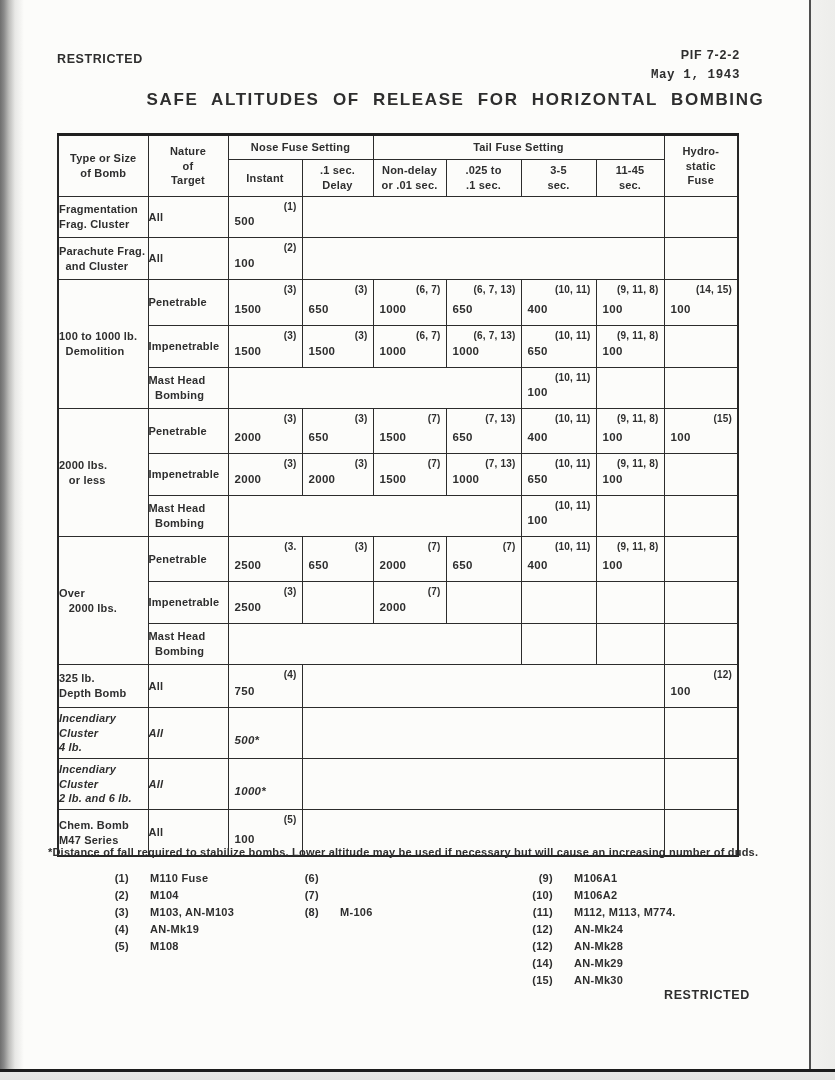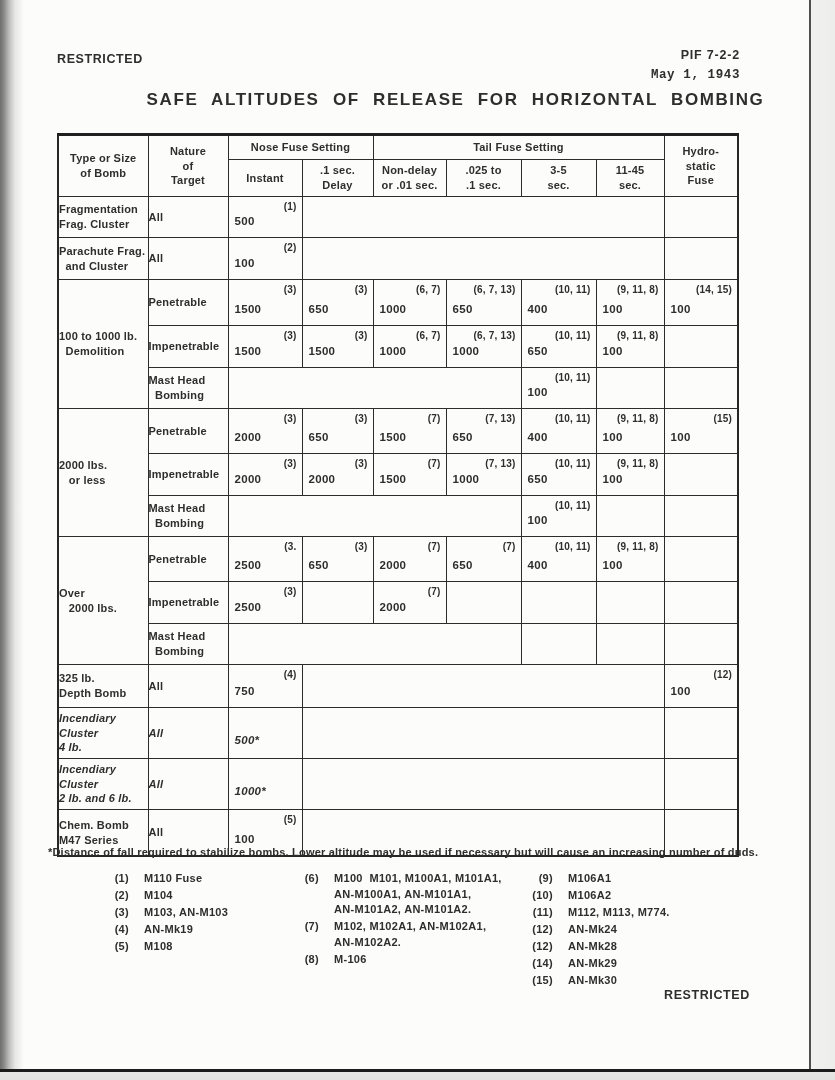"M110 Fuse" .fuse-text { margin-left: 15px -> 21px }
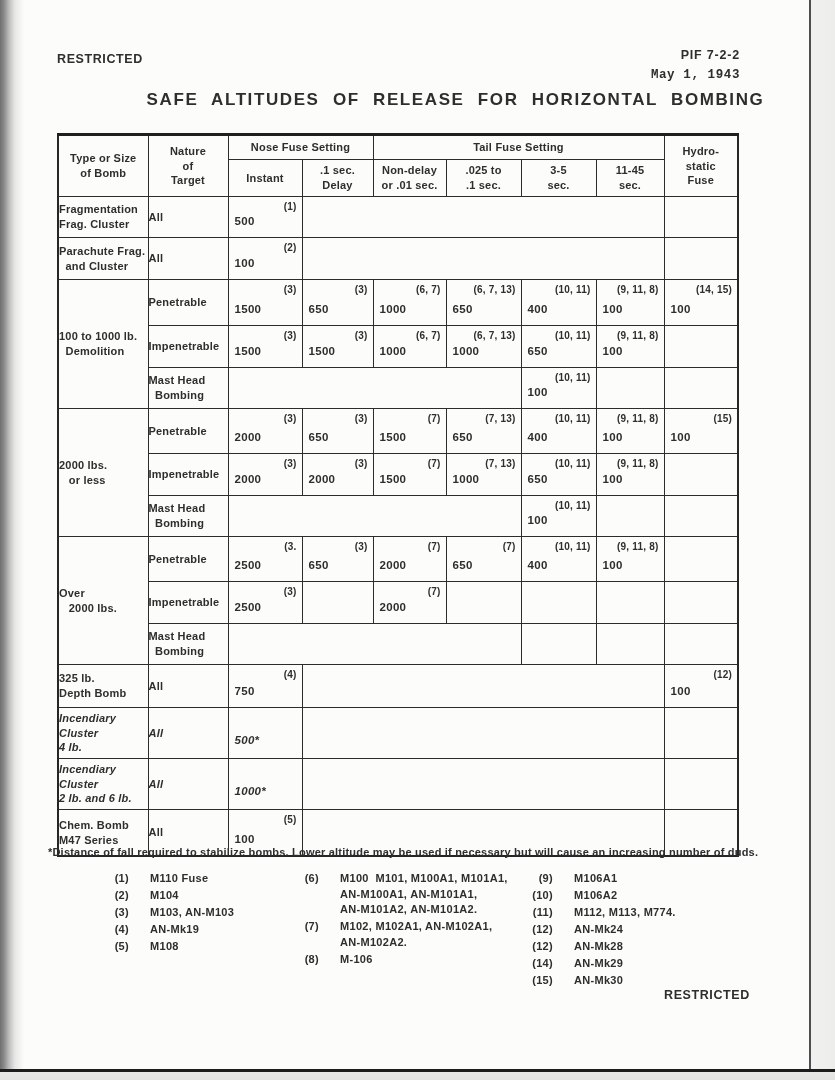"M100 M101, M100A1, M101A1," span.fuse-text { html: <span>M100 M101, M100A1, M101A1, AN-M100A1, AN-M101A1, AN-M101A2, AN-M101A2.</span> -> none }
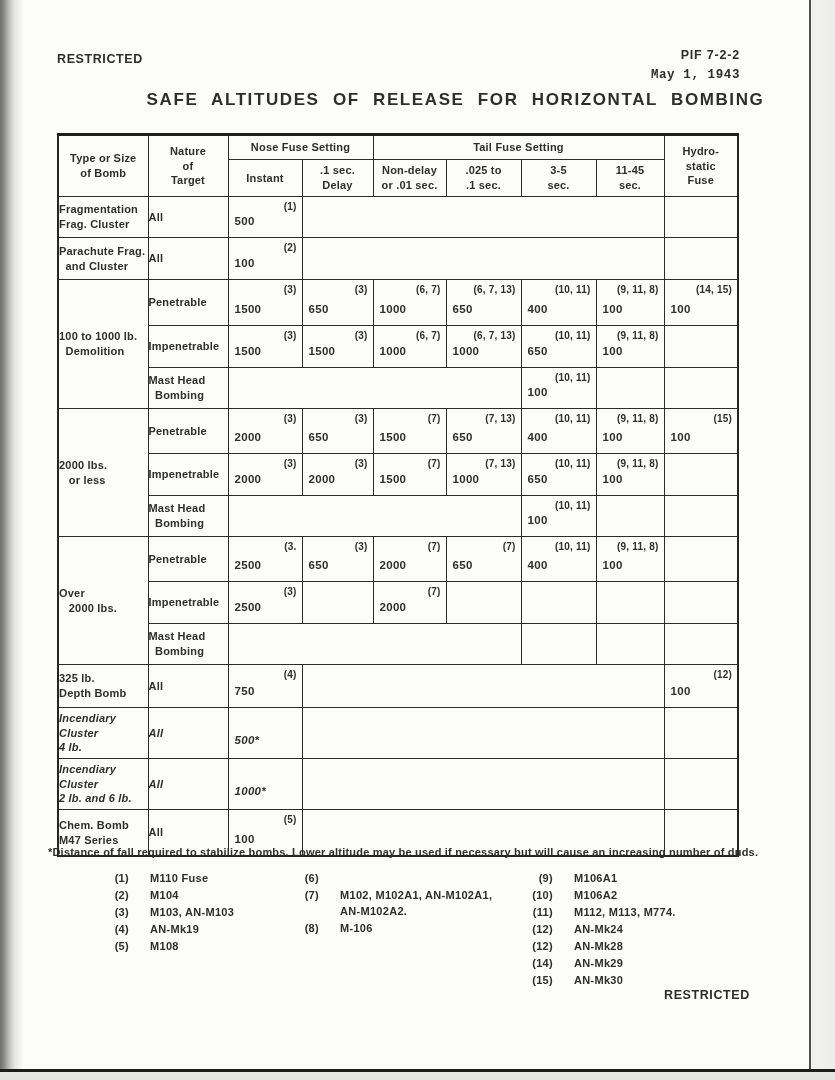"M102, M102A1, AN-M102A1," span.fuse-text { html: <span>M102, M102A1, AN-M102A1, AN-M102A2.</span> -> none }
